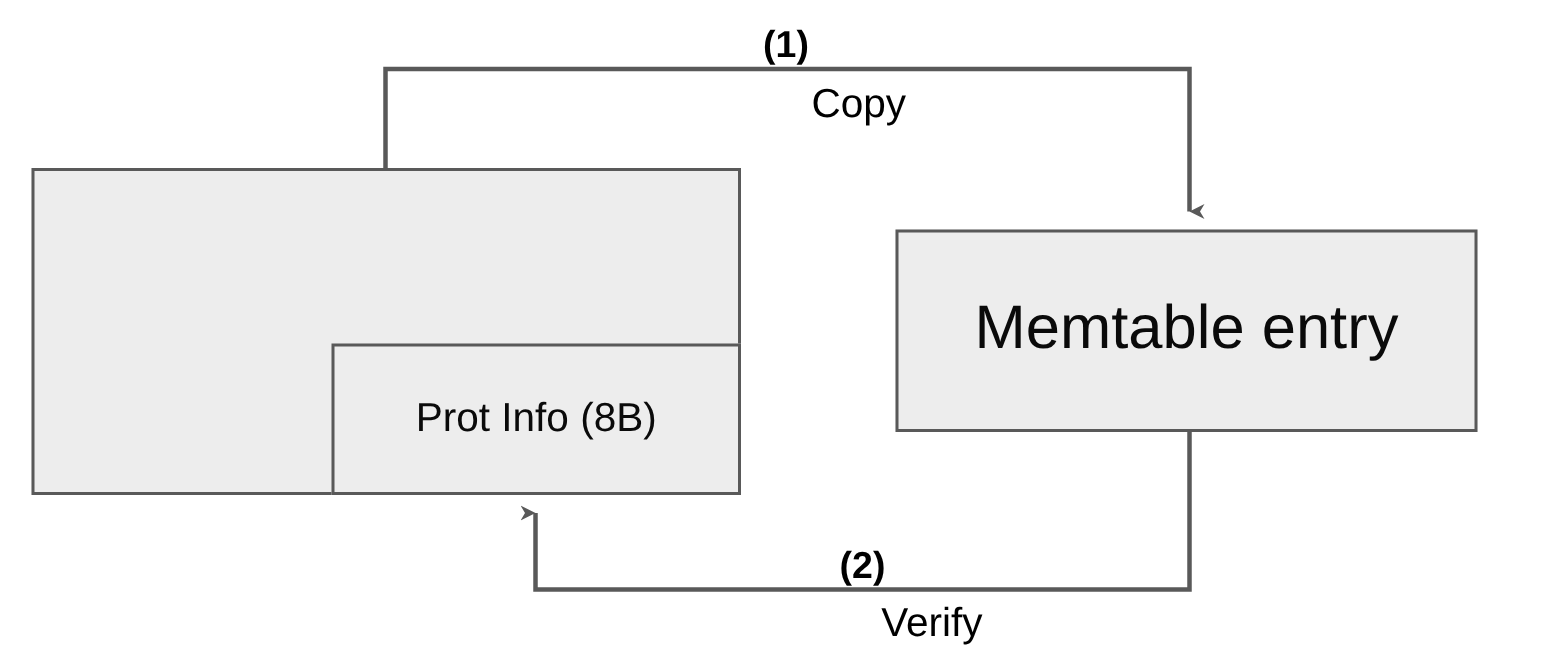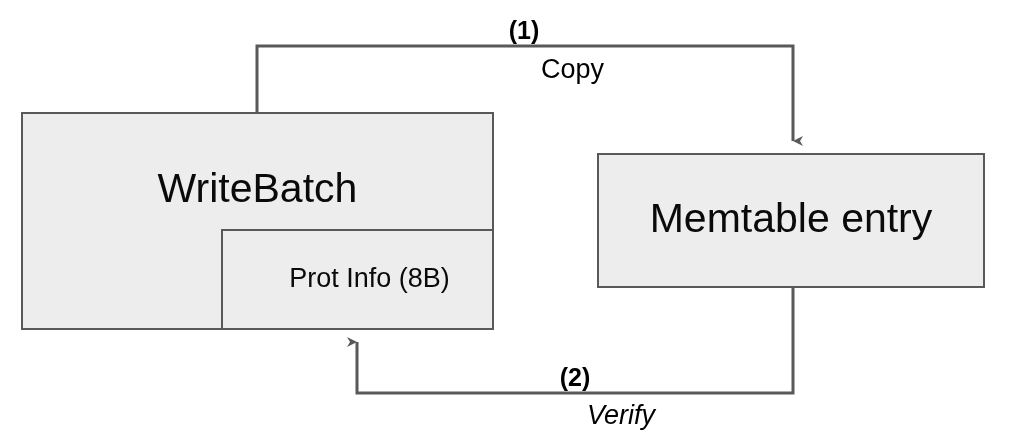"WriteBatch" div.node-label { html: <div>WriteBatch</div> -> none }
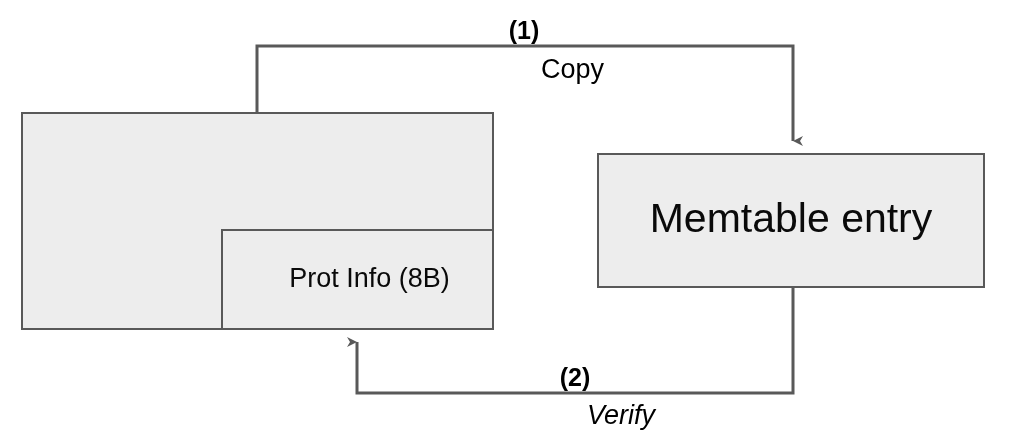"Prot Info (8B)" #protinfo-label { padding-left: 12px -> none }
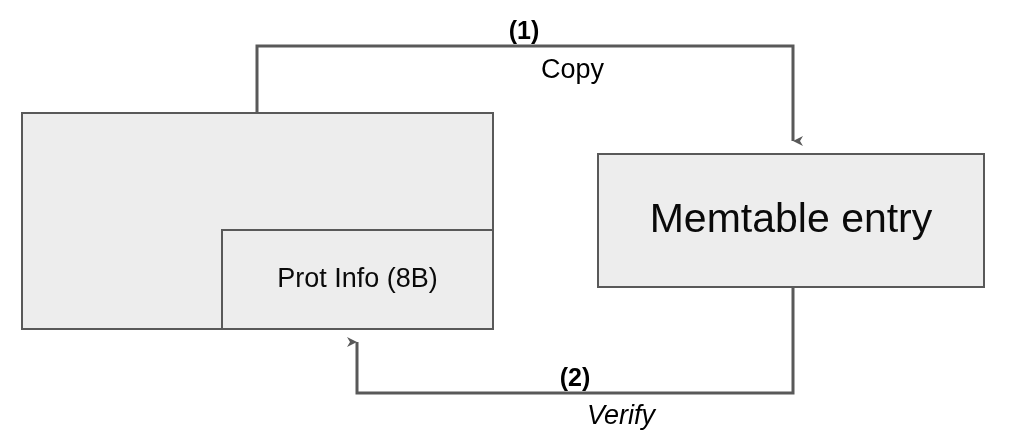"Verify" #verify-name { font-style: italic -> none }
